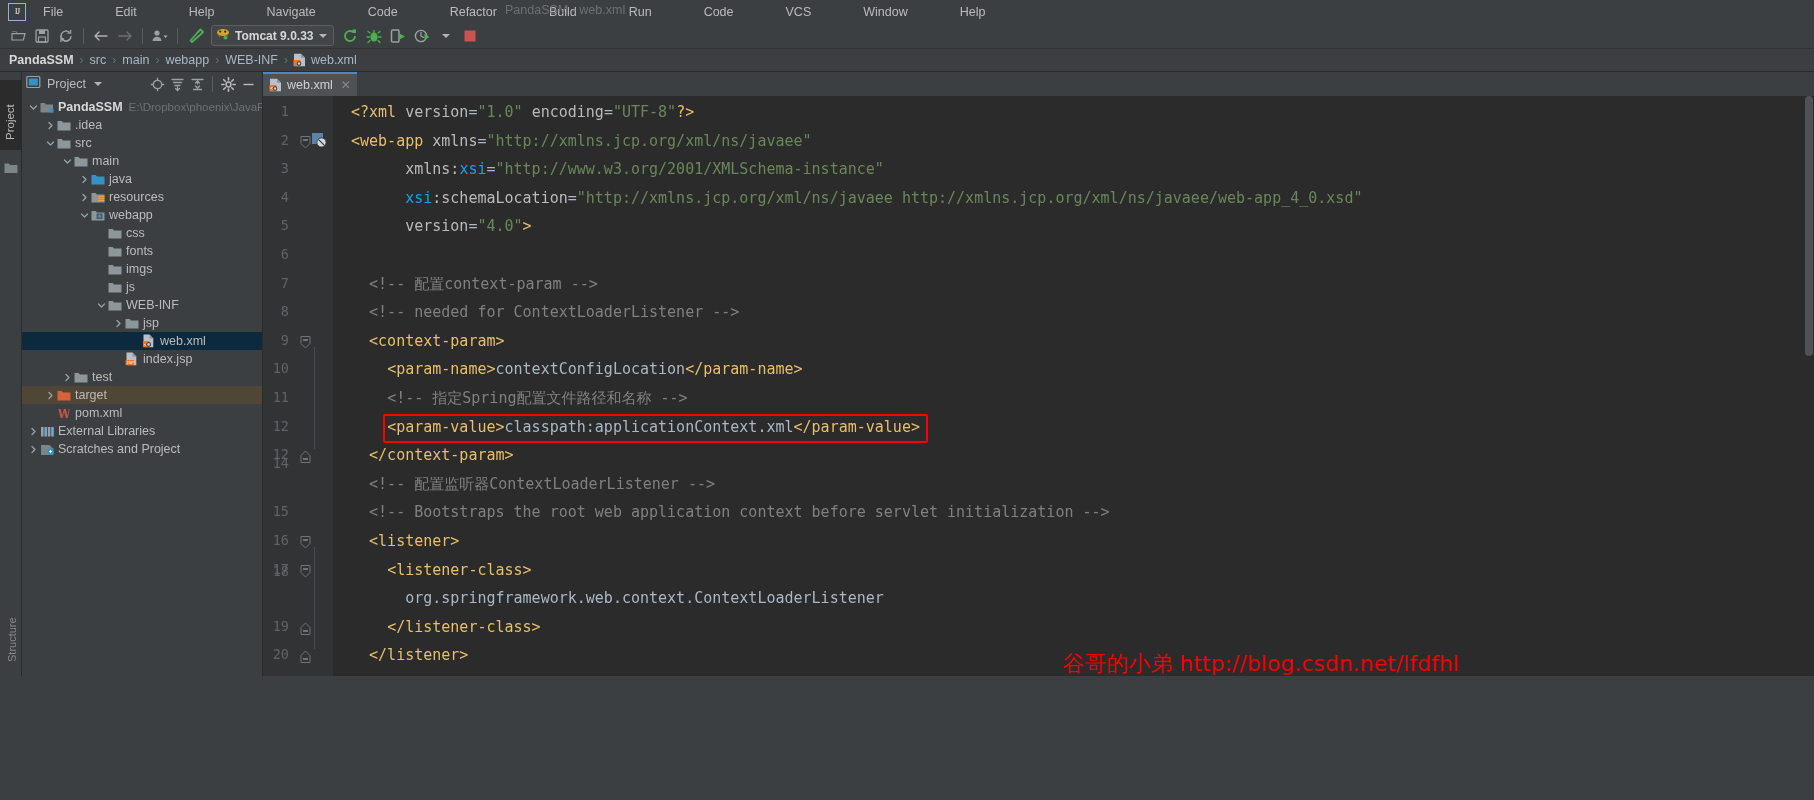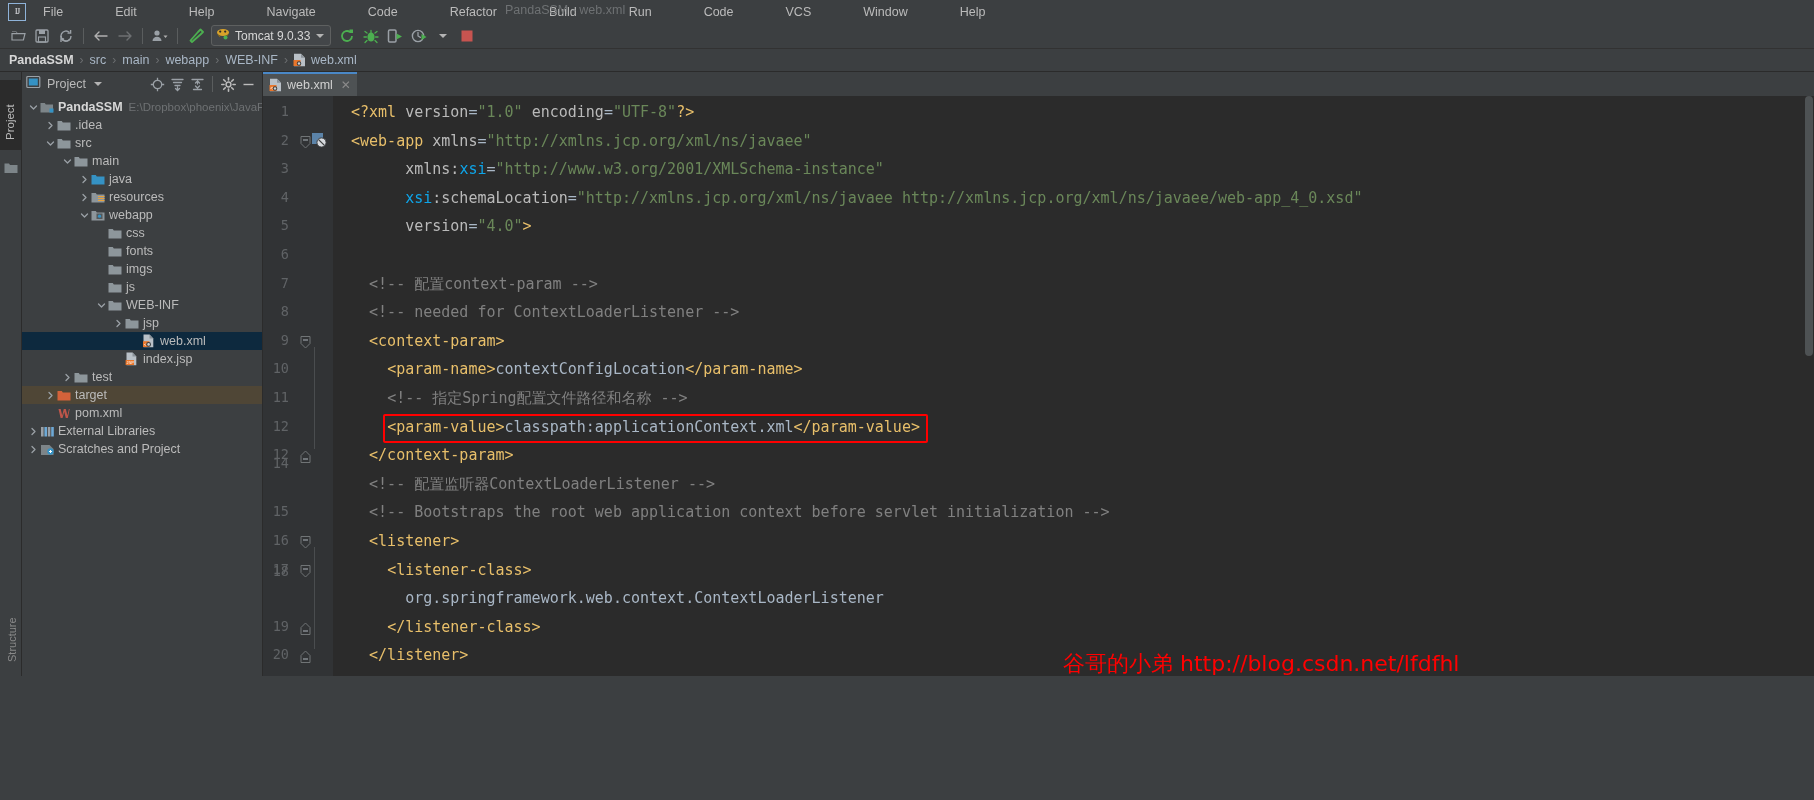"Tomcat 9.0.33" .run-config .rc-label { font-weight: none -> bold }
